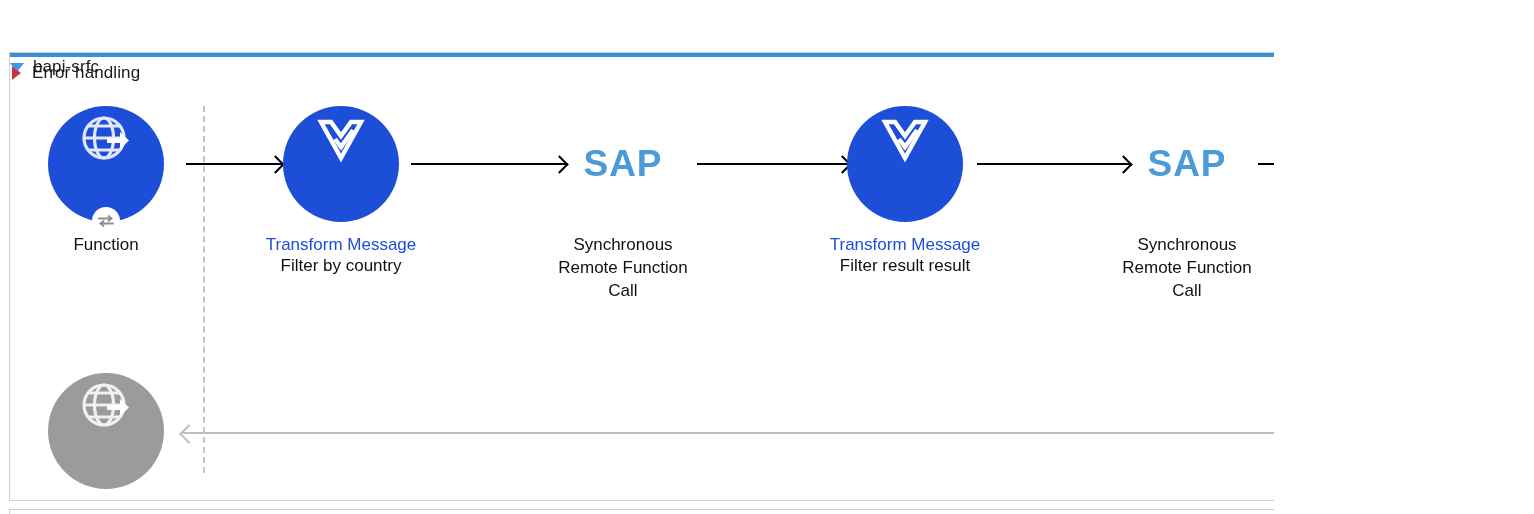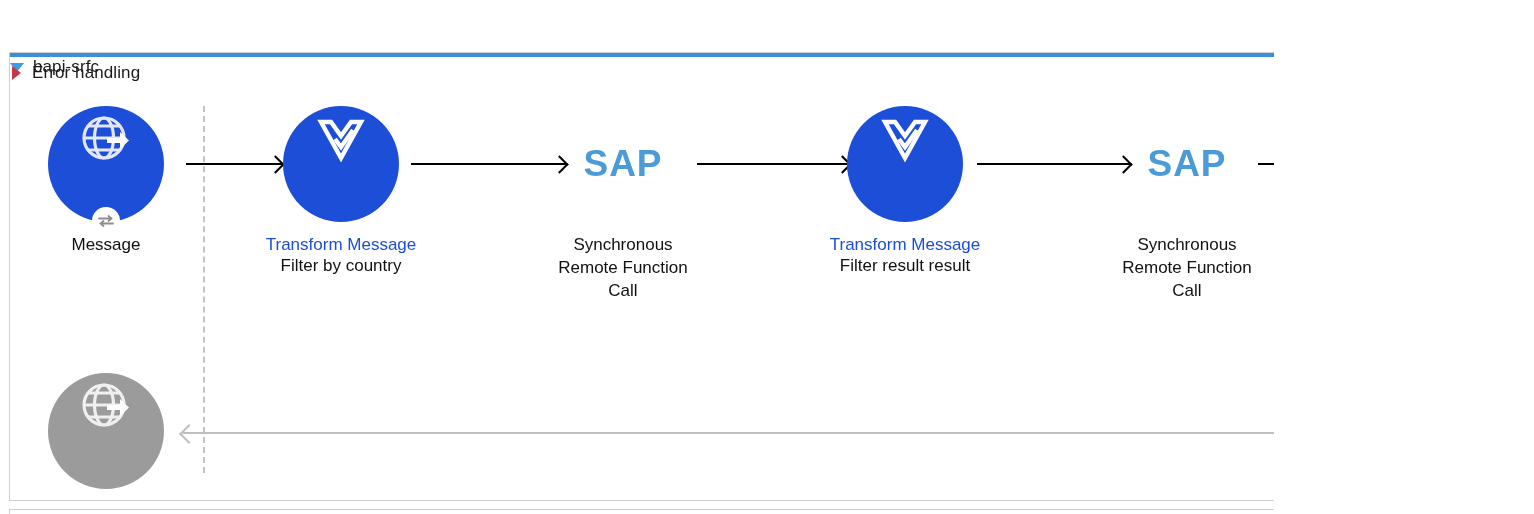"Message" div.label-main { text: Message -> Function }
